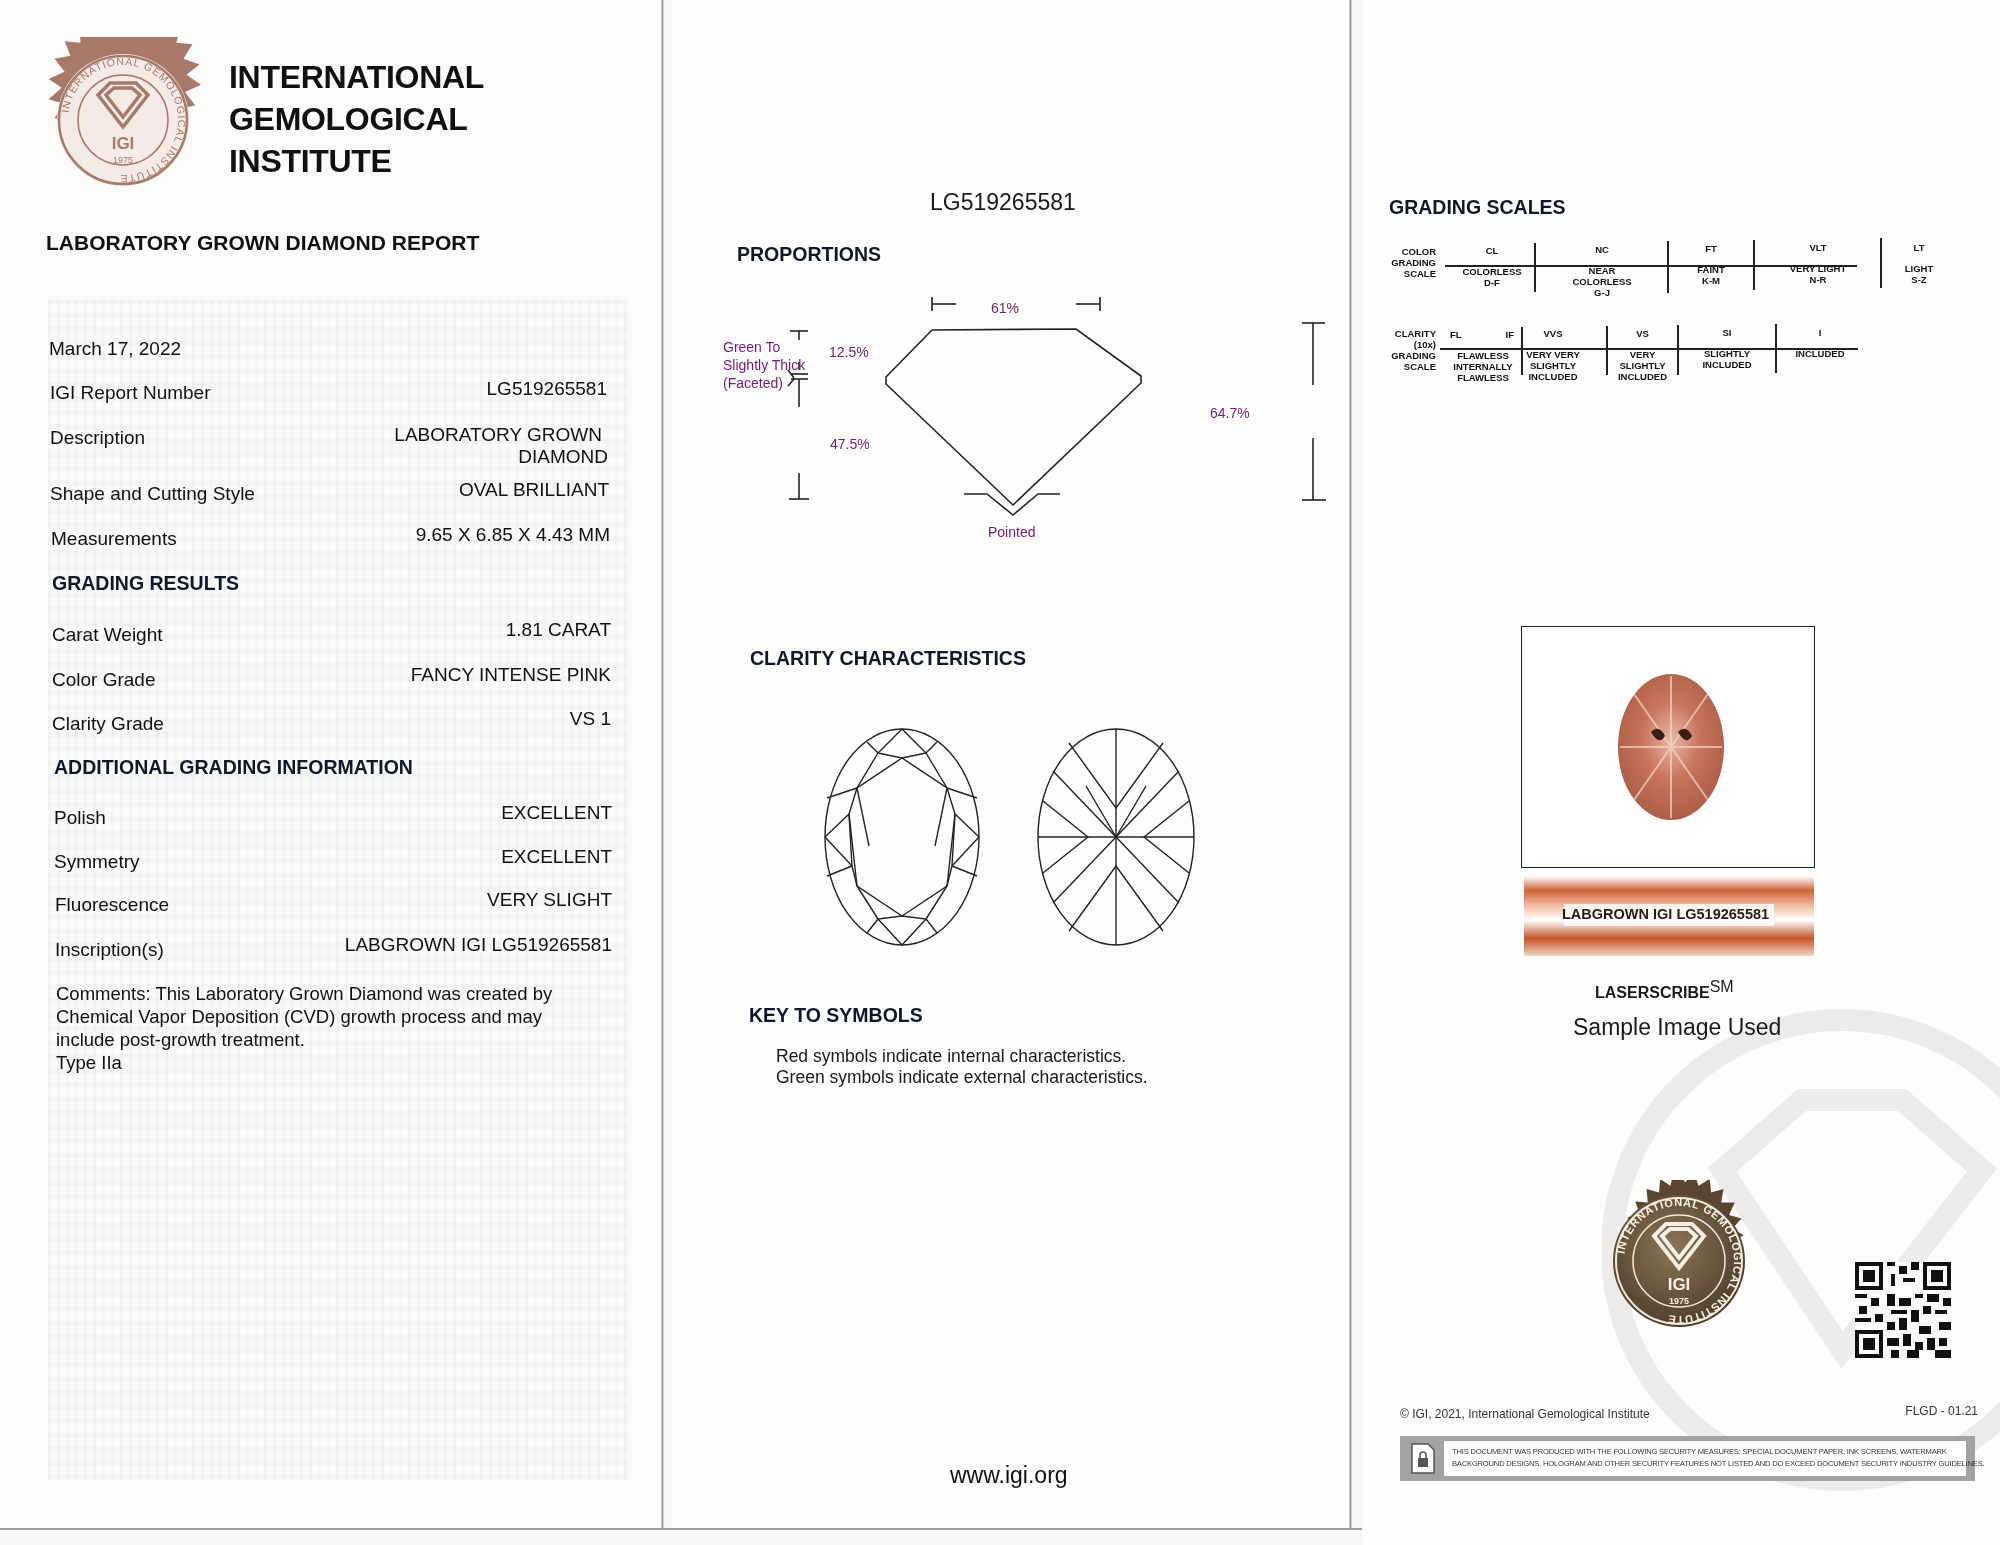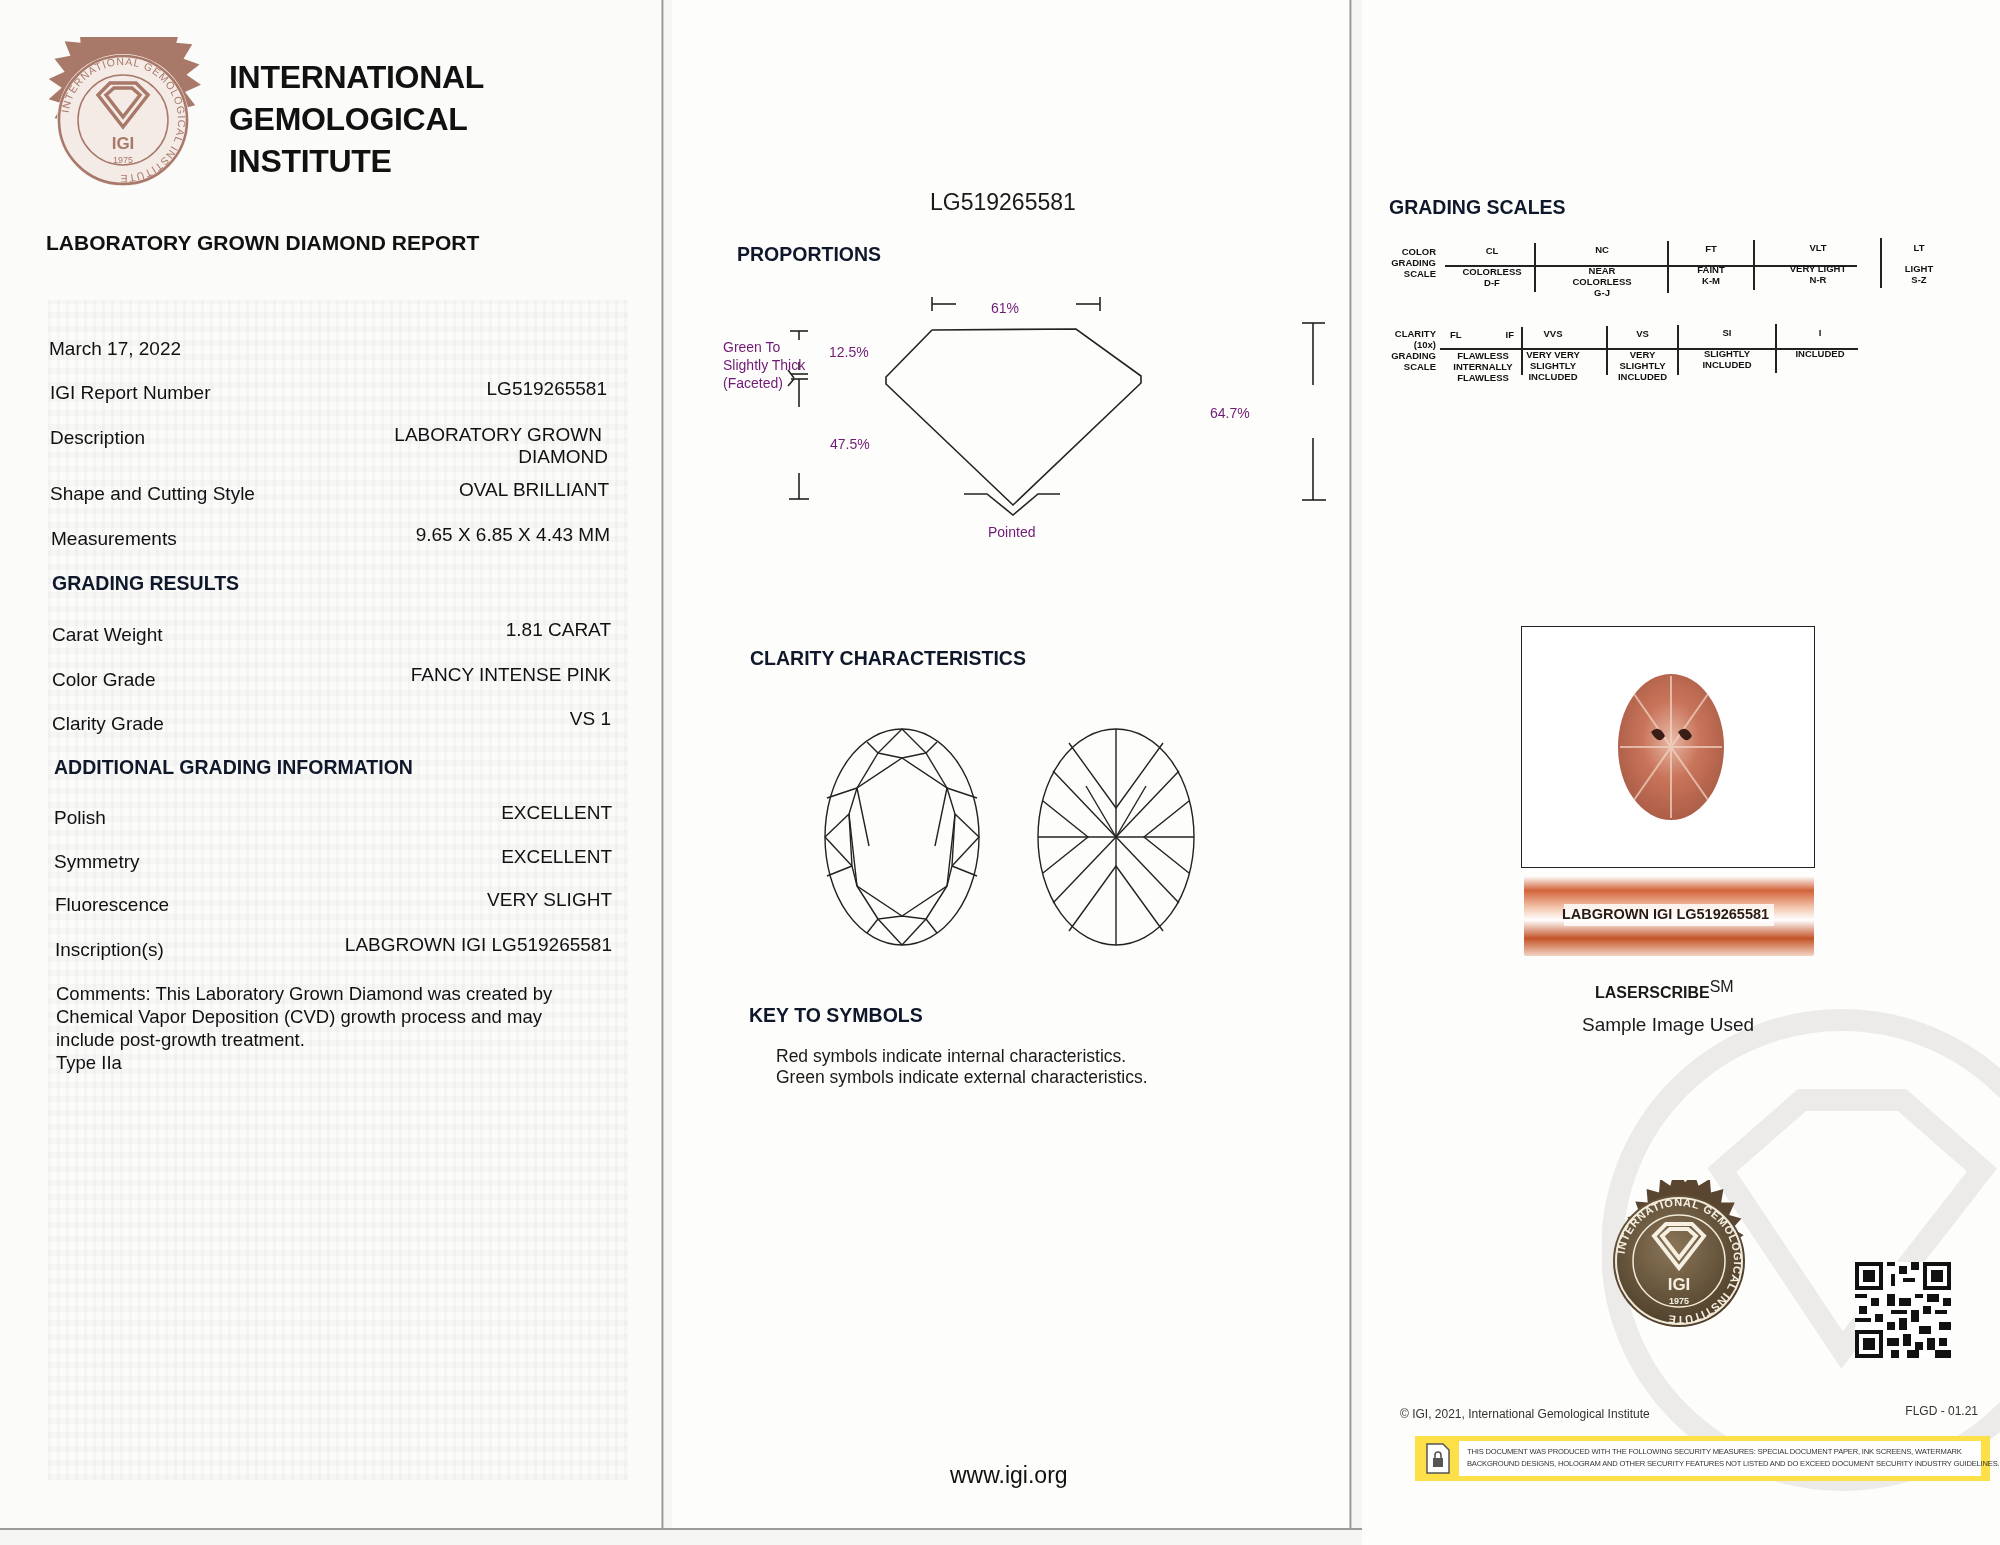"Sample Image Used" div.abs { font-size: 19px -> 23px; left: 220px -> 211px }
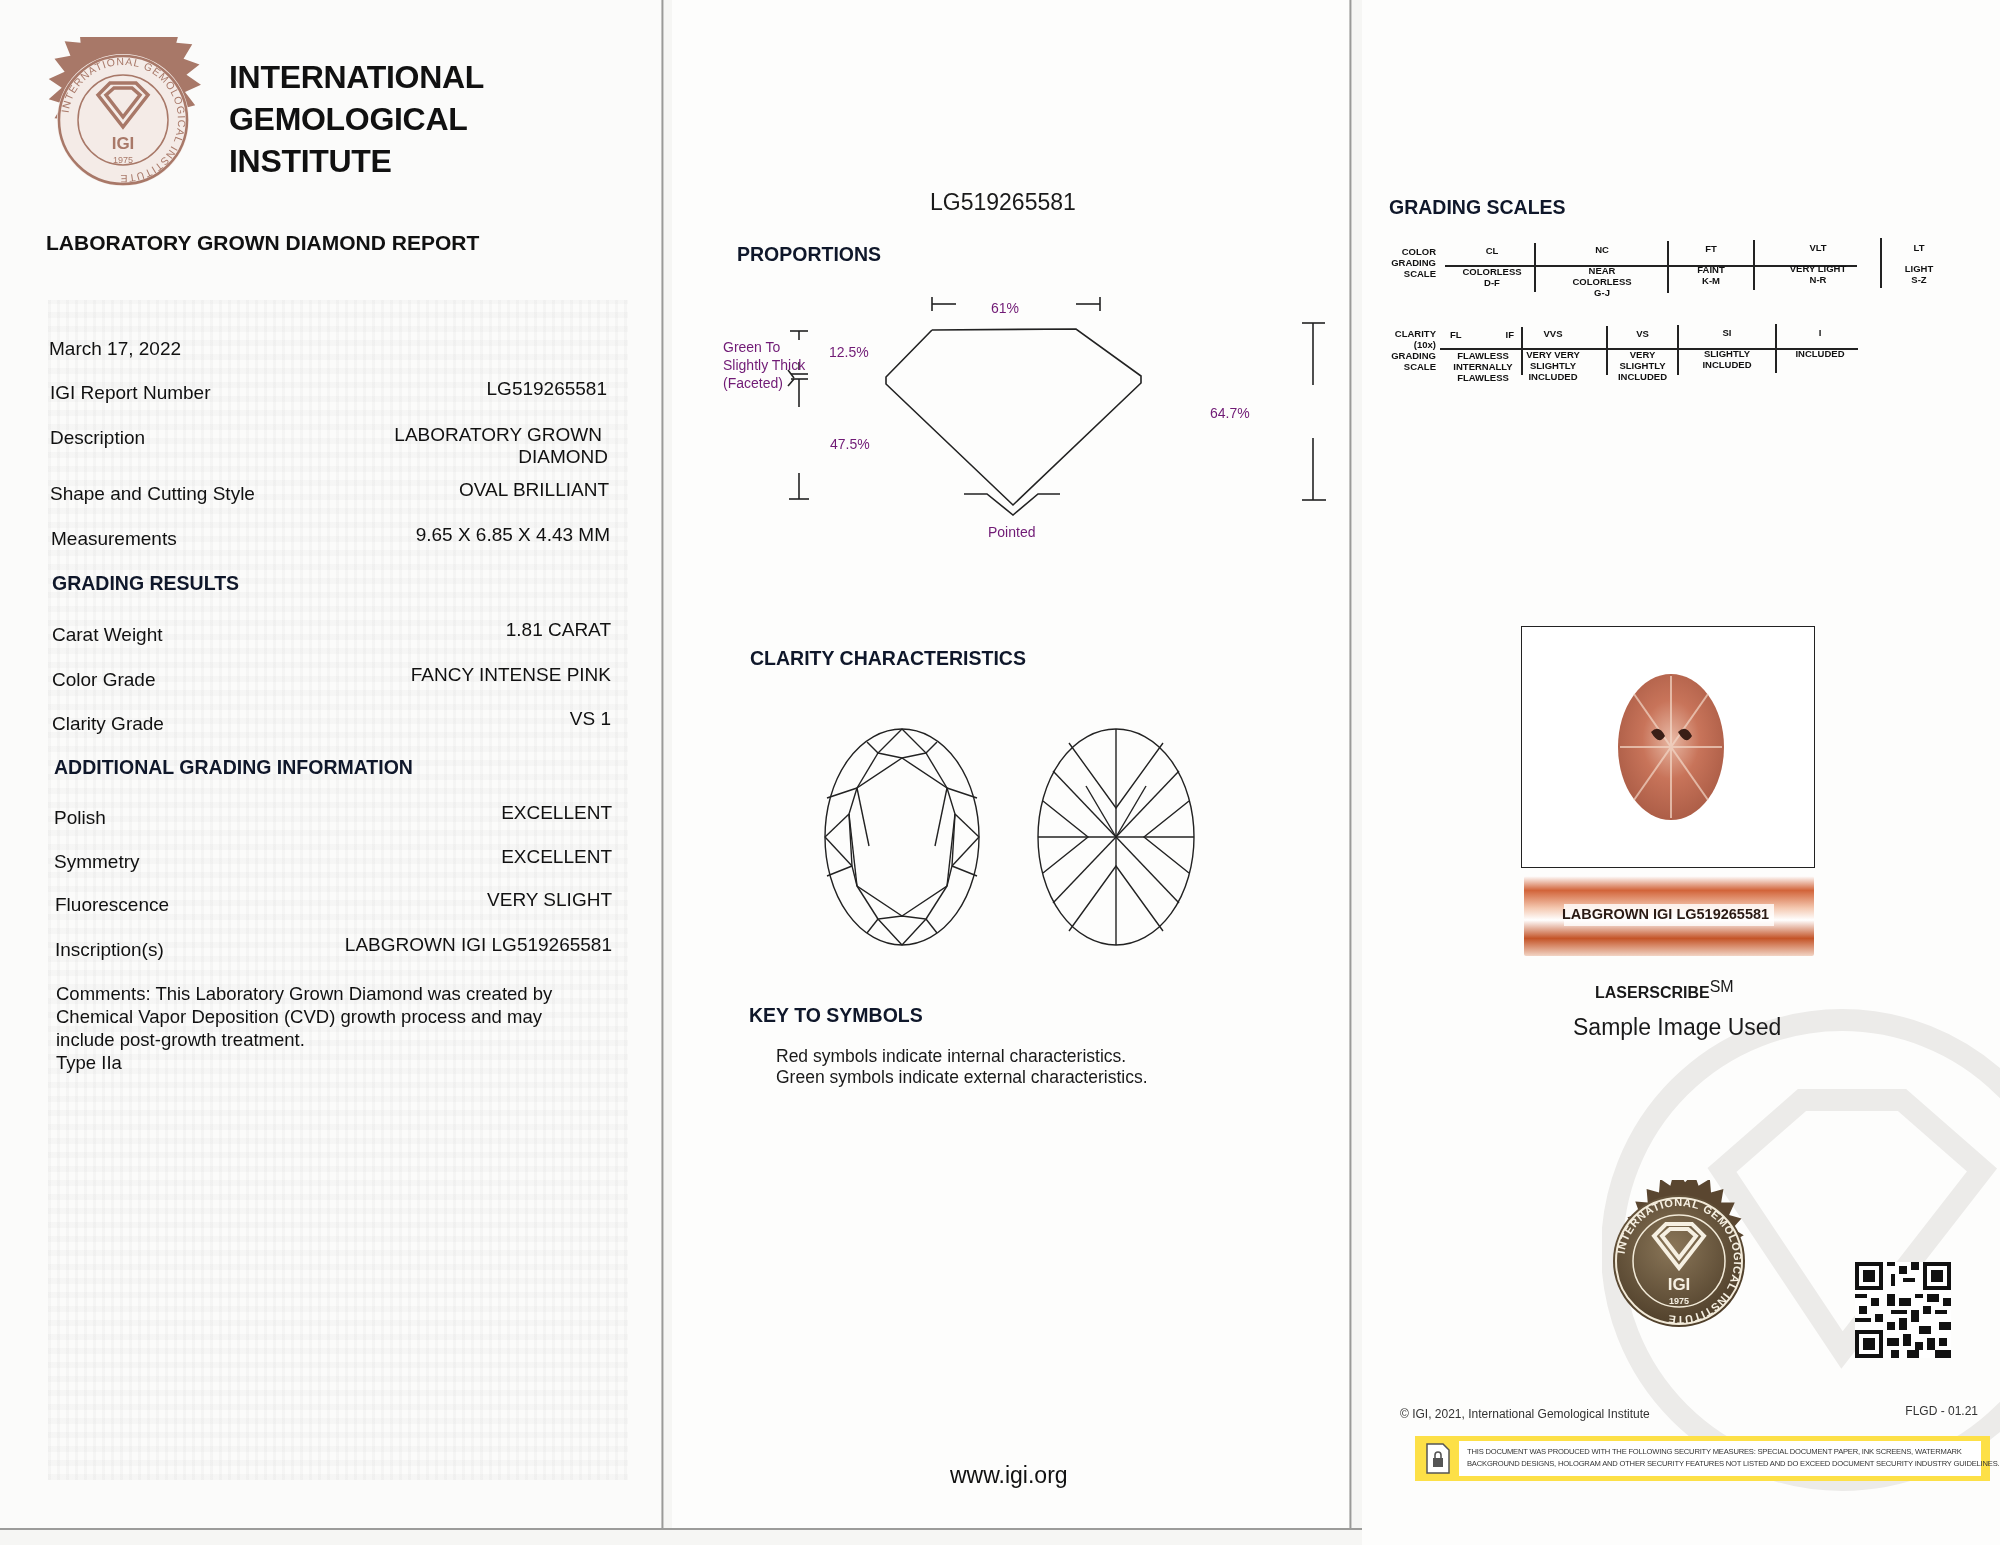"THIS DOCUMENT WAS PRODUCED WITH" .security-box { background: #fde047 -> #a3a3a3; margin-left: 15px -> none }
